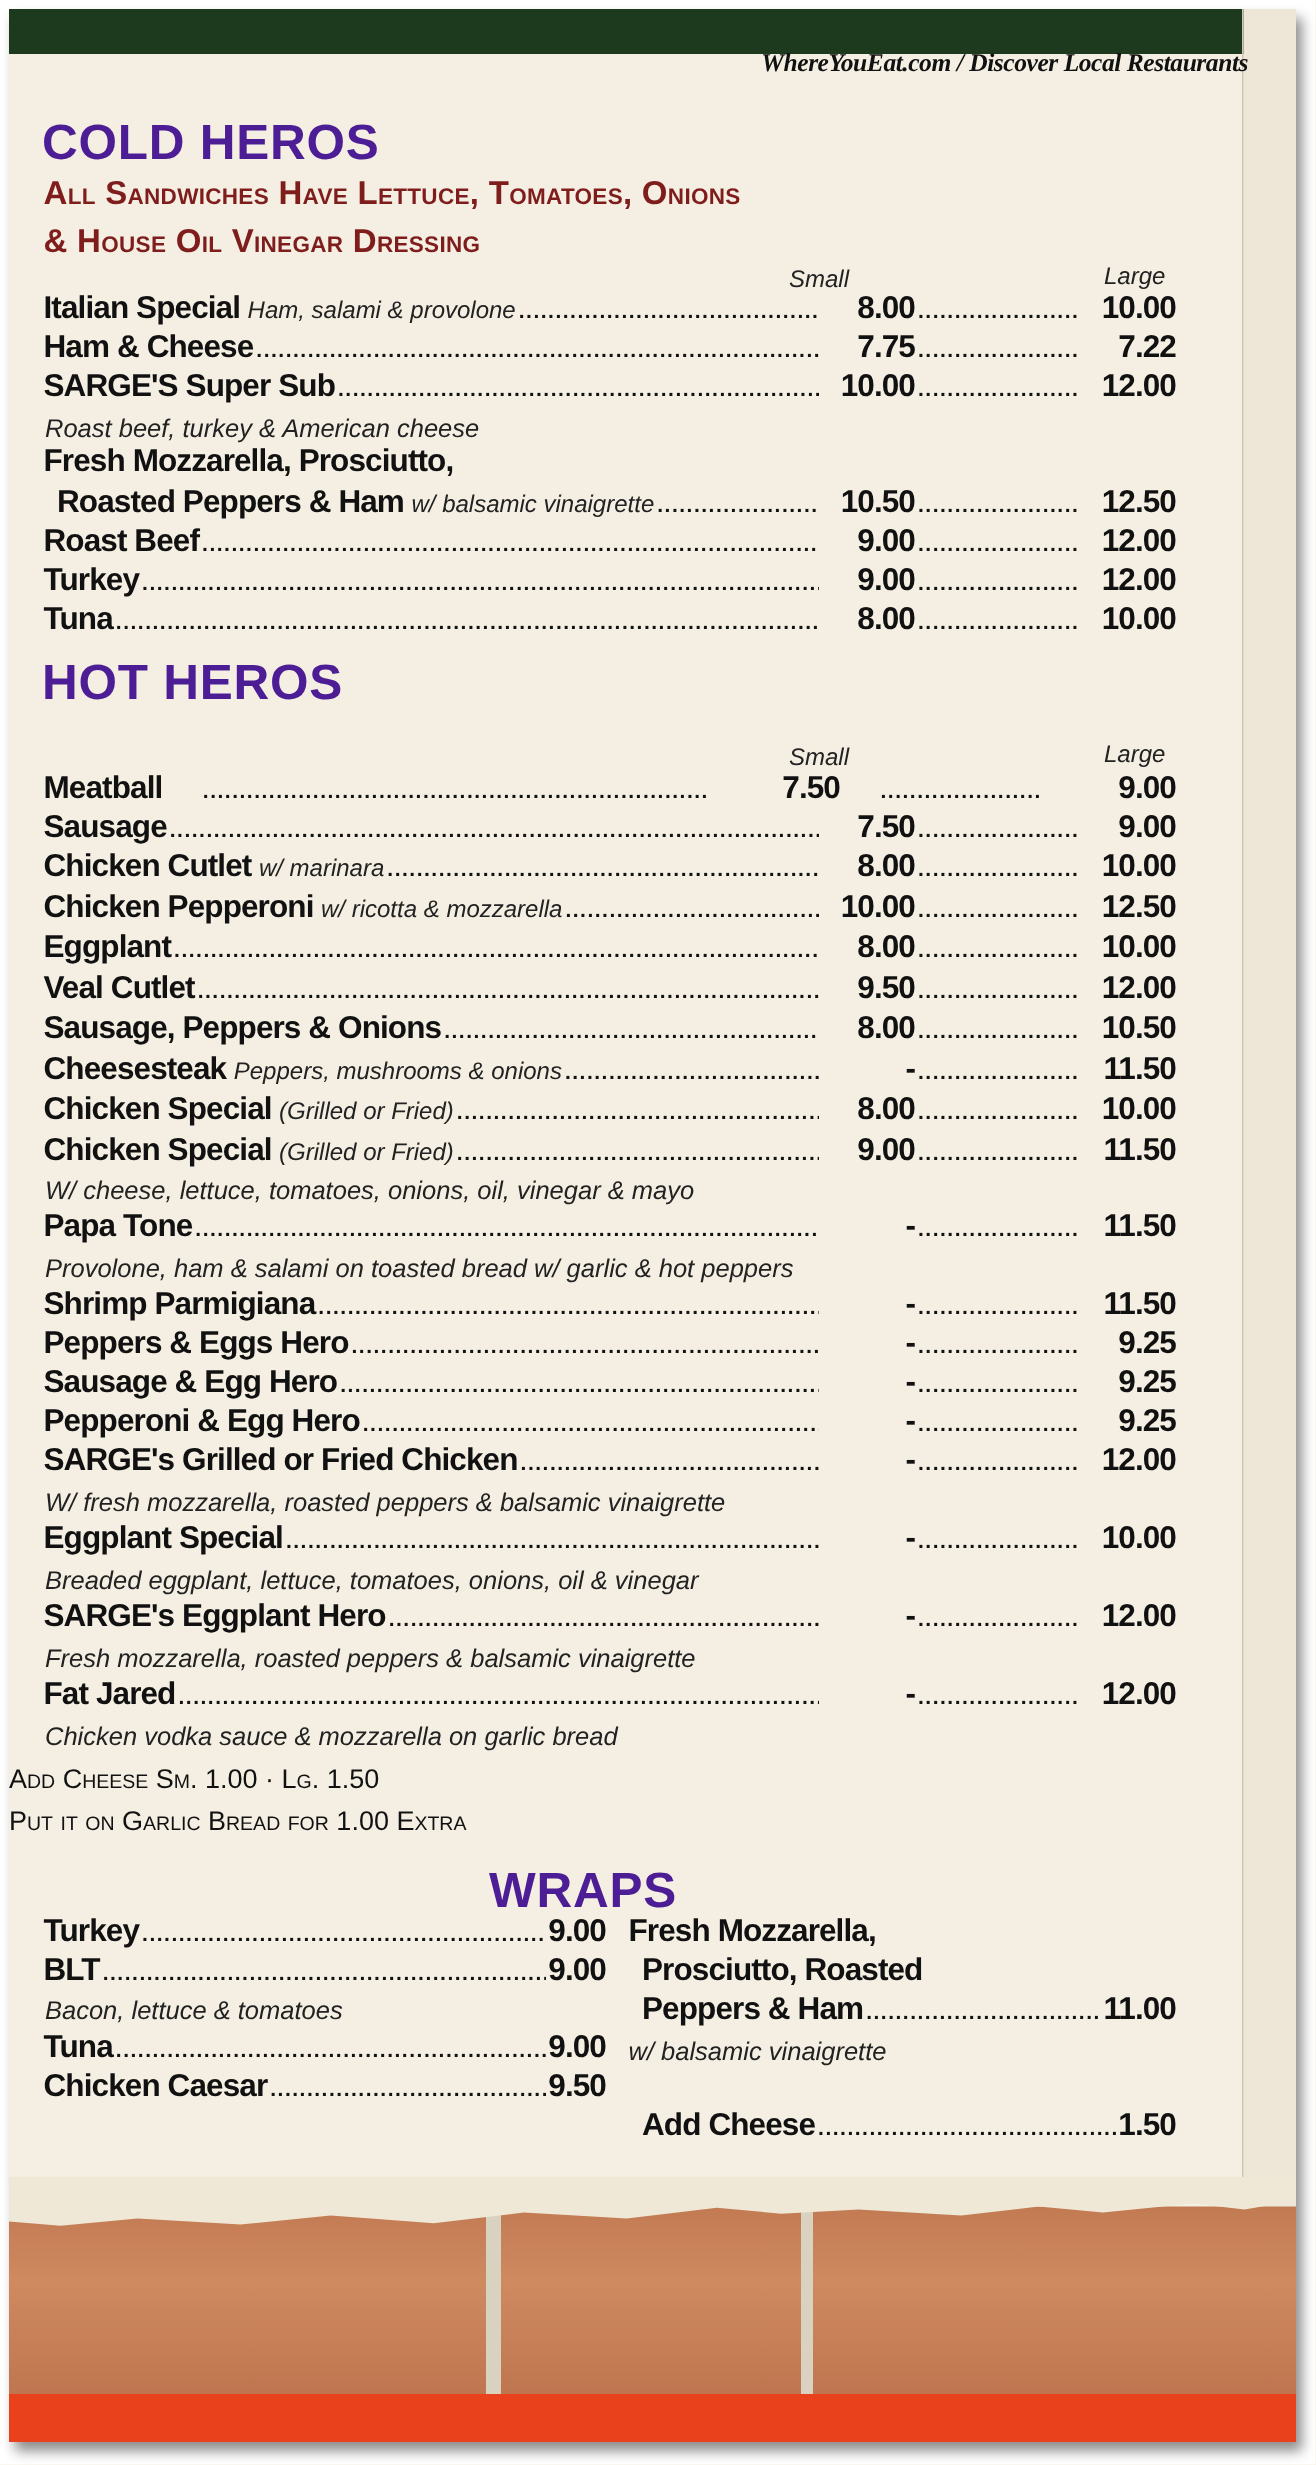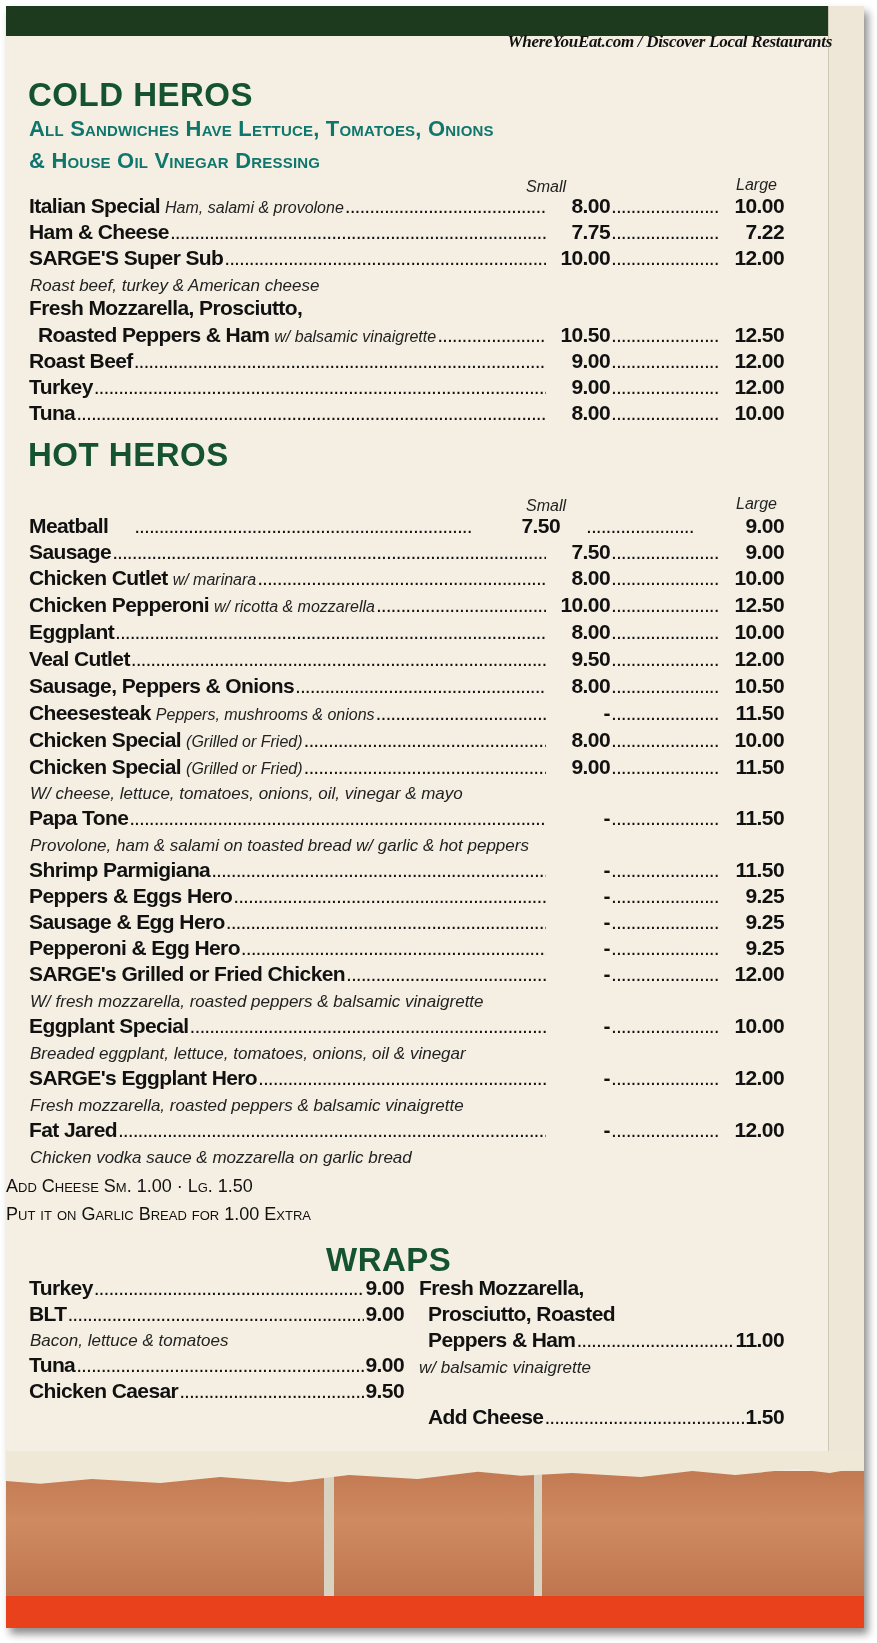"COLD HEROS" .section-title { color: #14532d -> #4c1d95 }
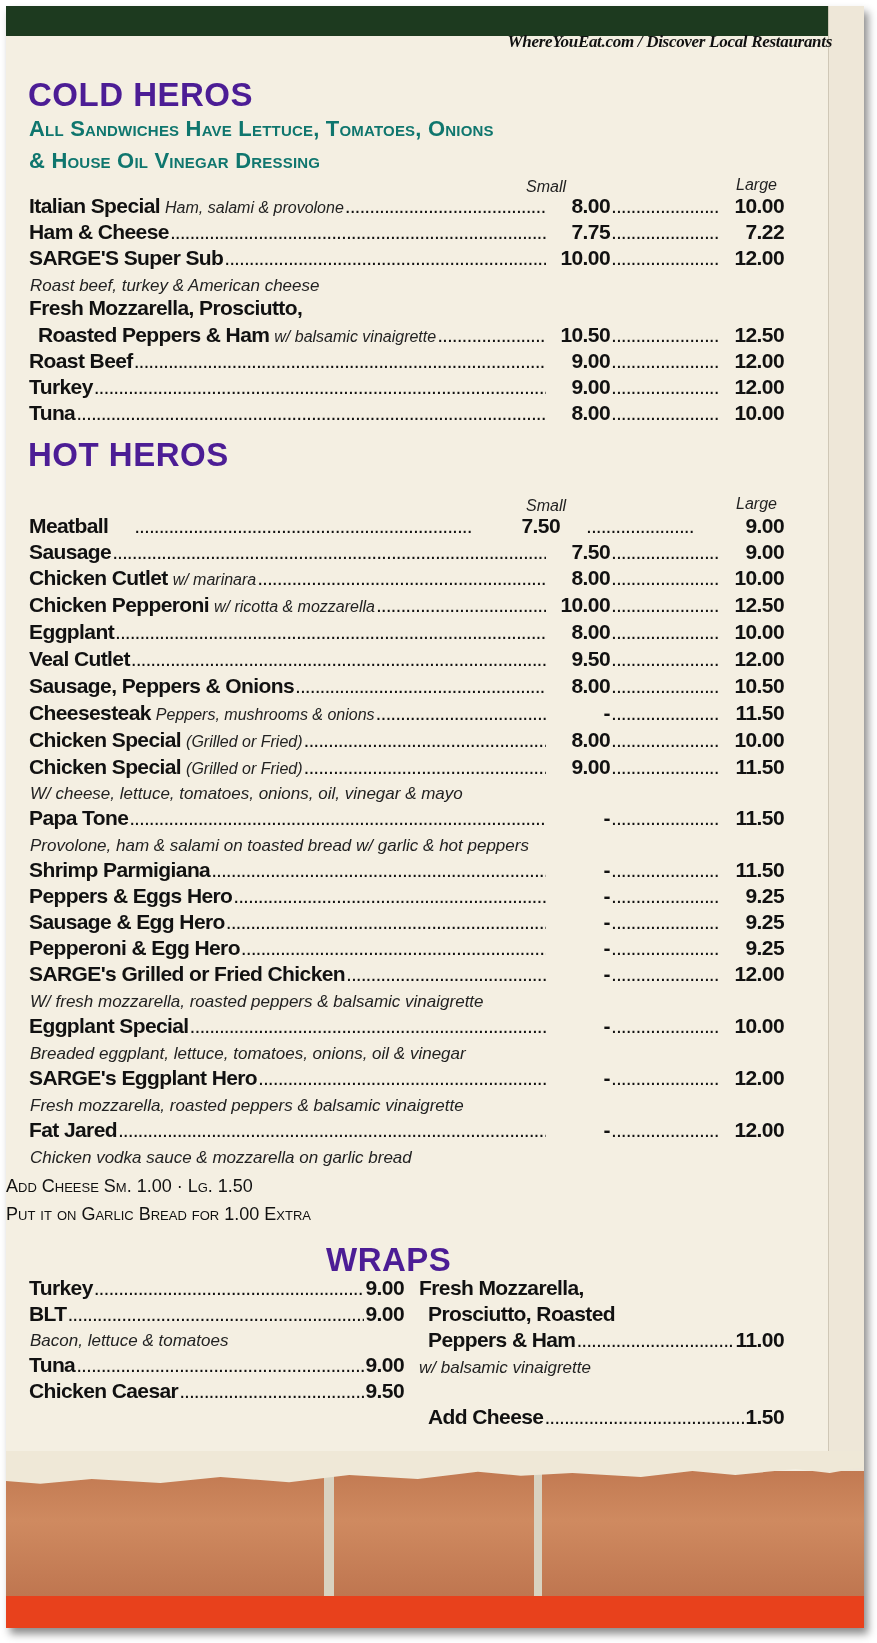"All Sandwiches Have Lettuce, Tomatoes," .subhead { color: #0f766e -> #7f1d1d }
